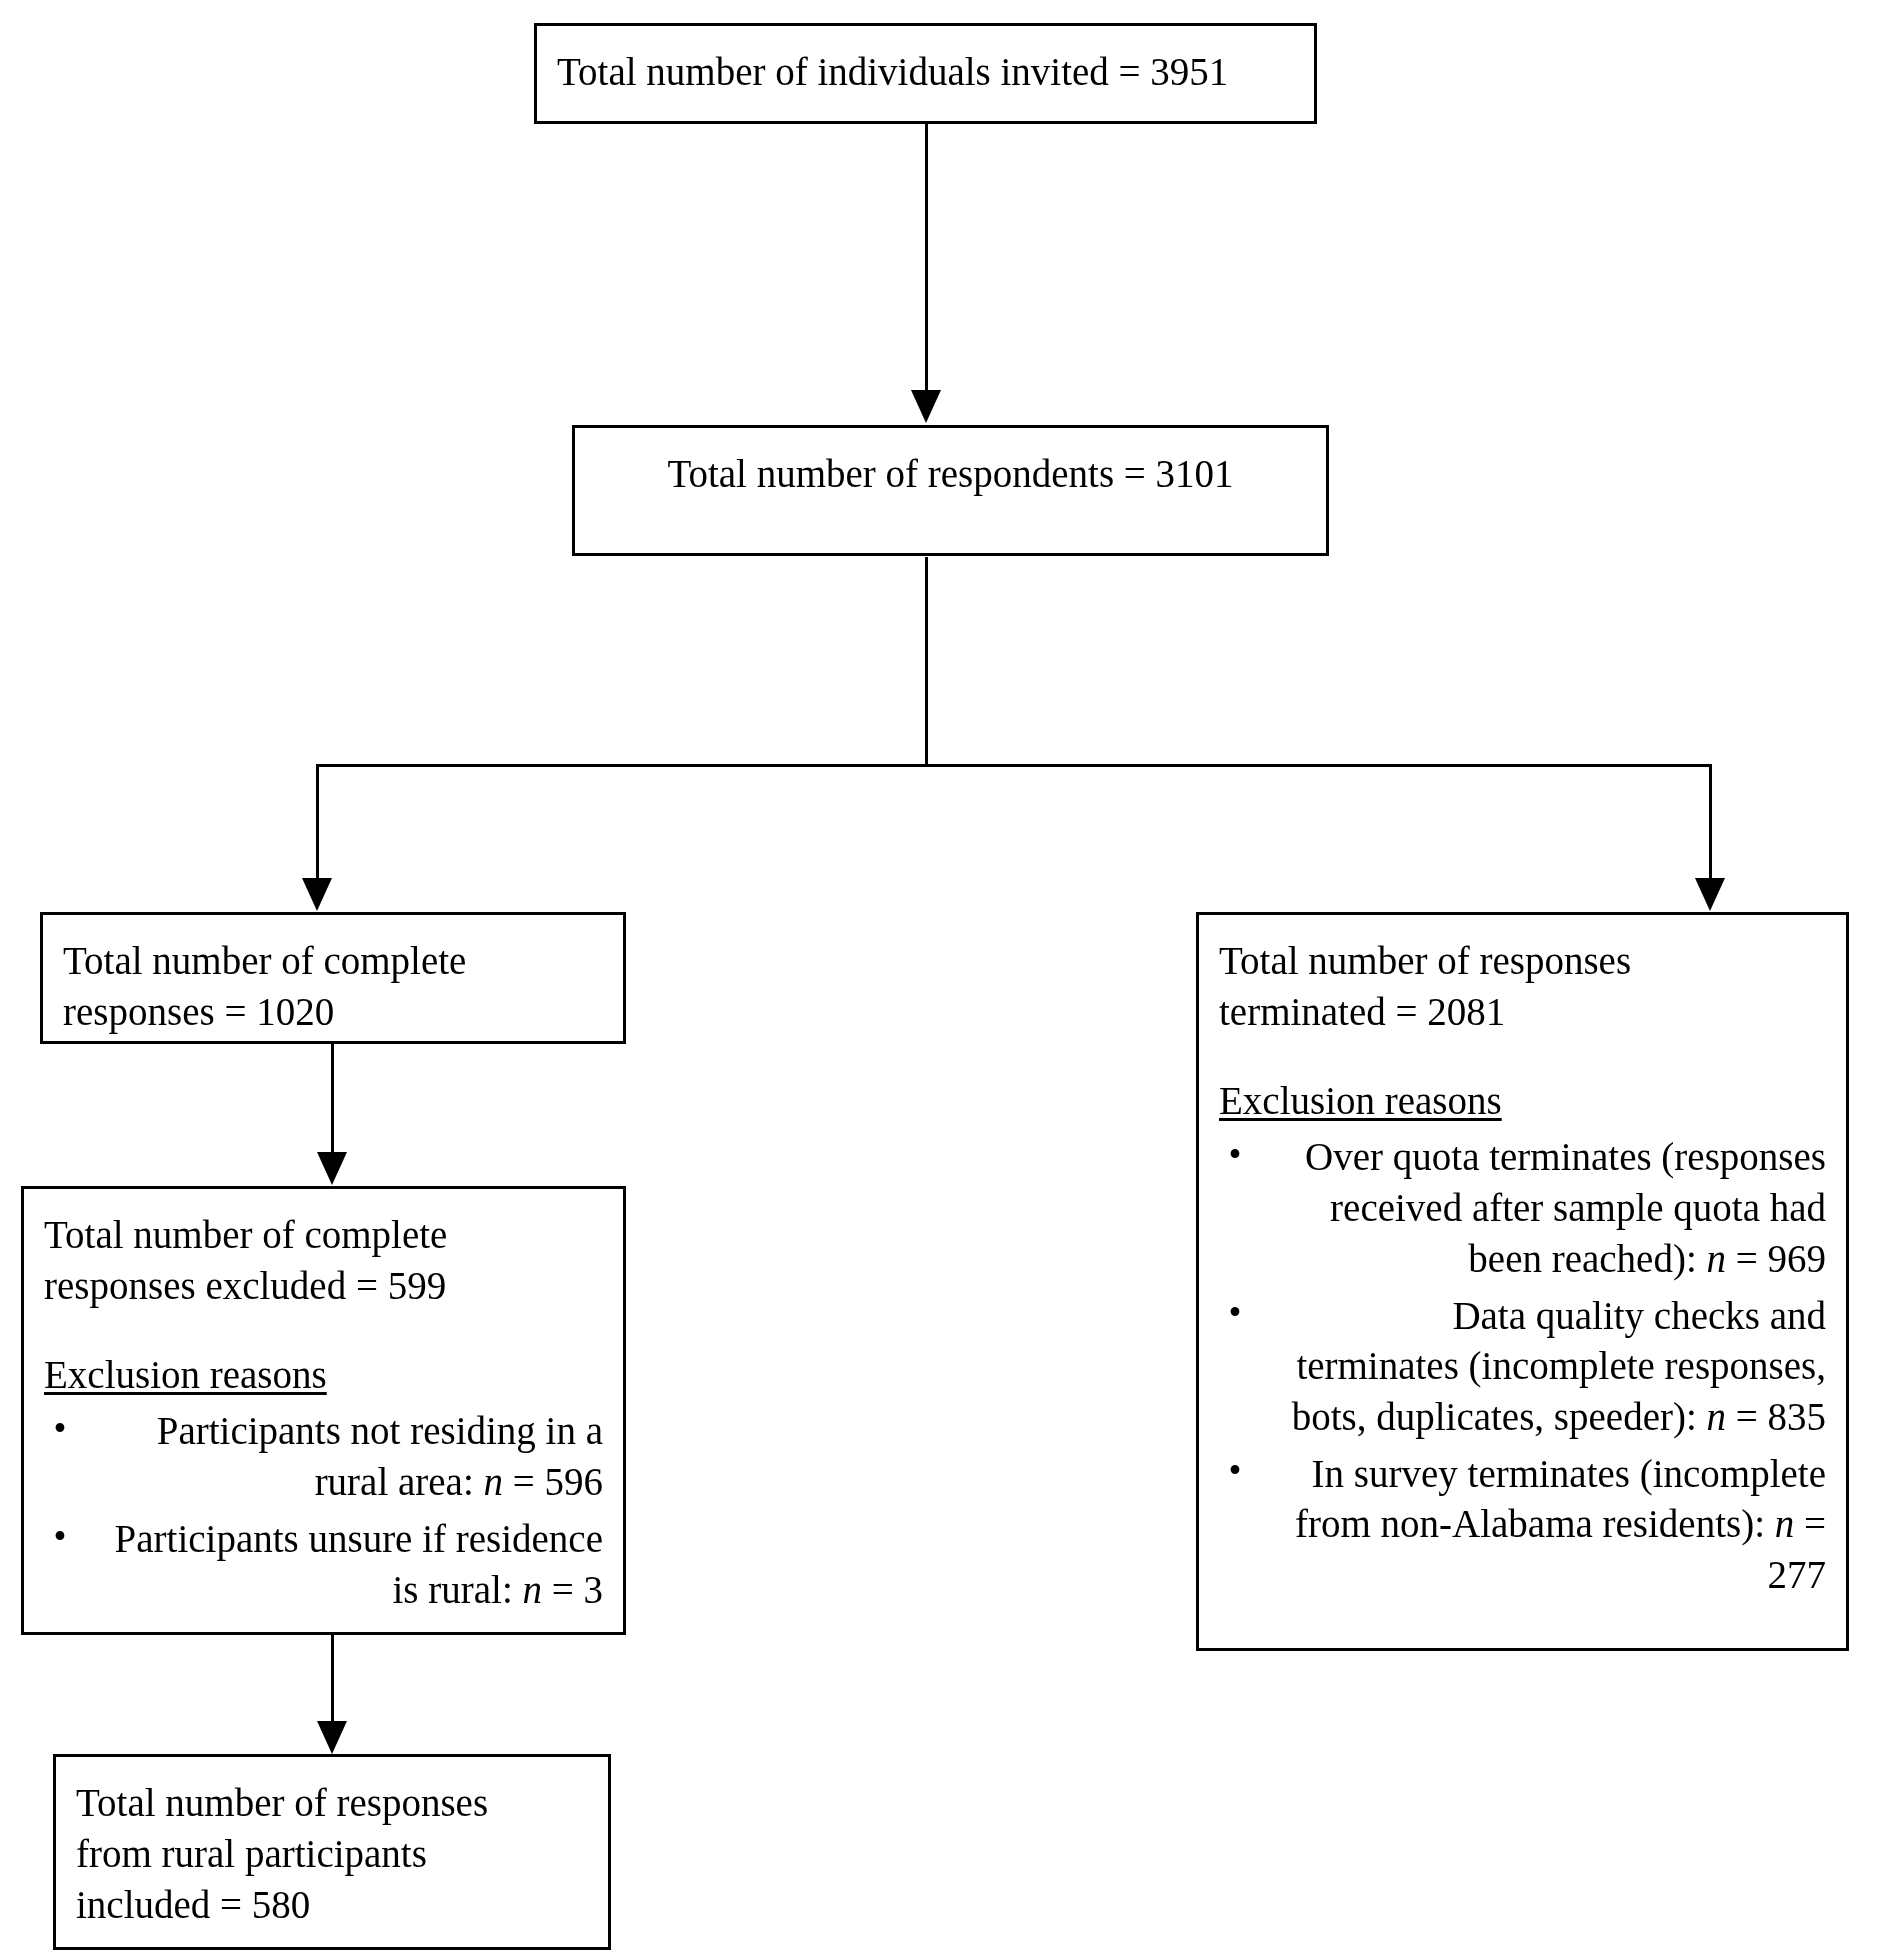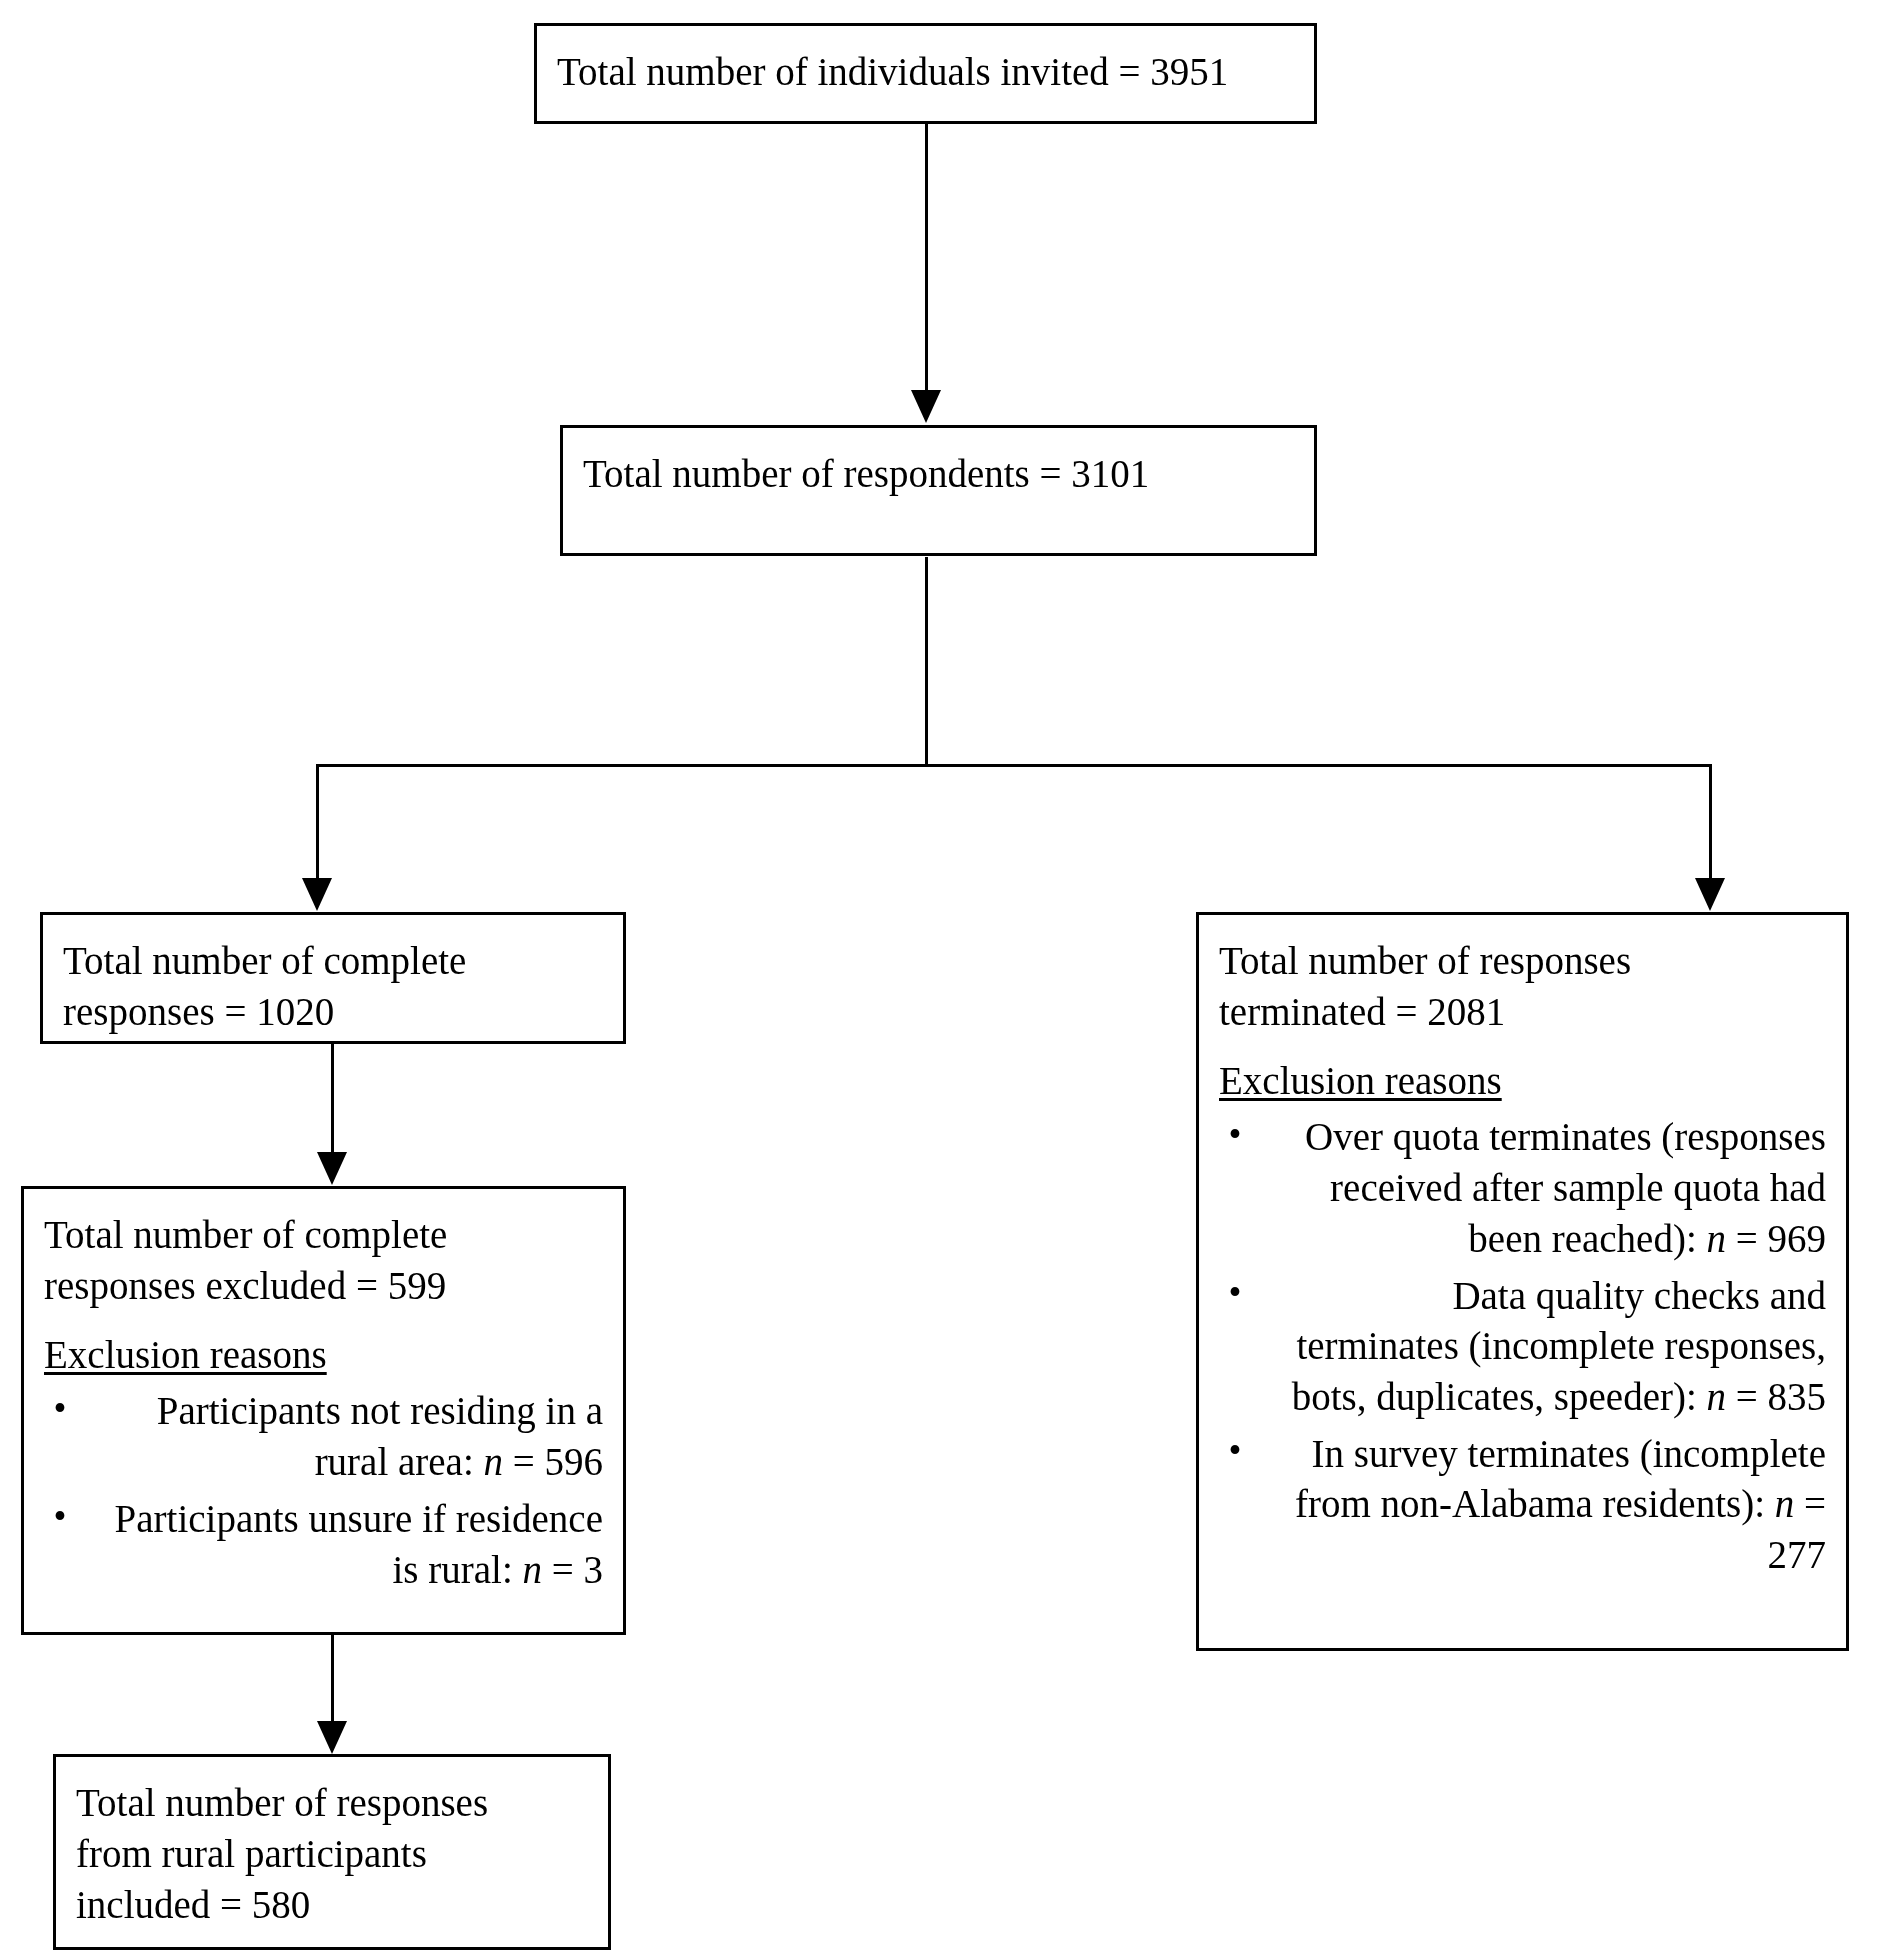"Total number of respondents =" div.flow-box { left: 560px -> 572px; text-align: none -> center }
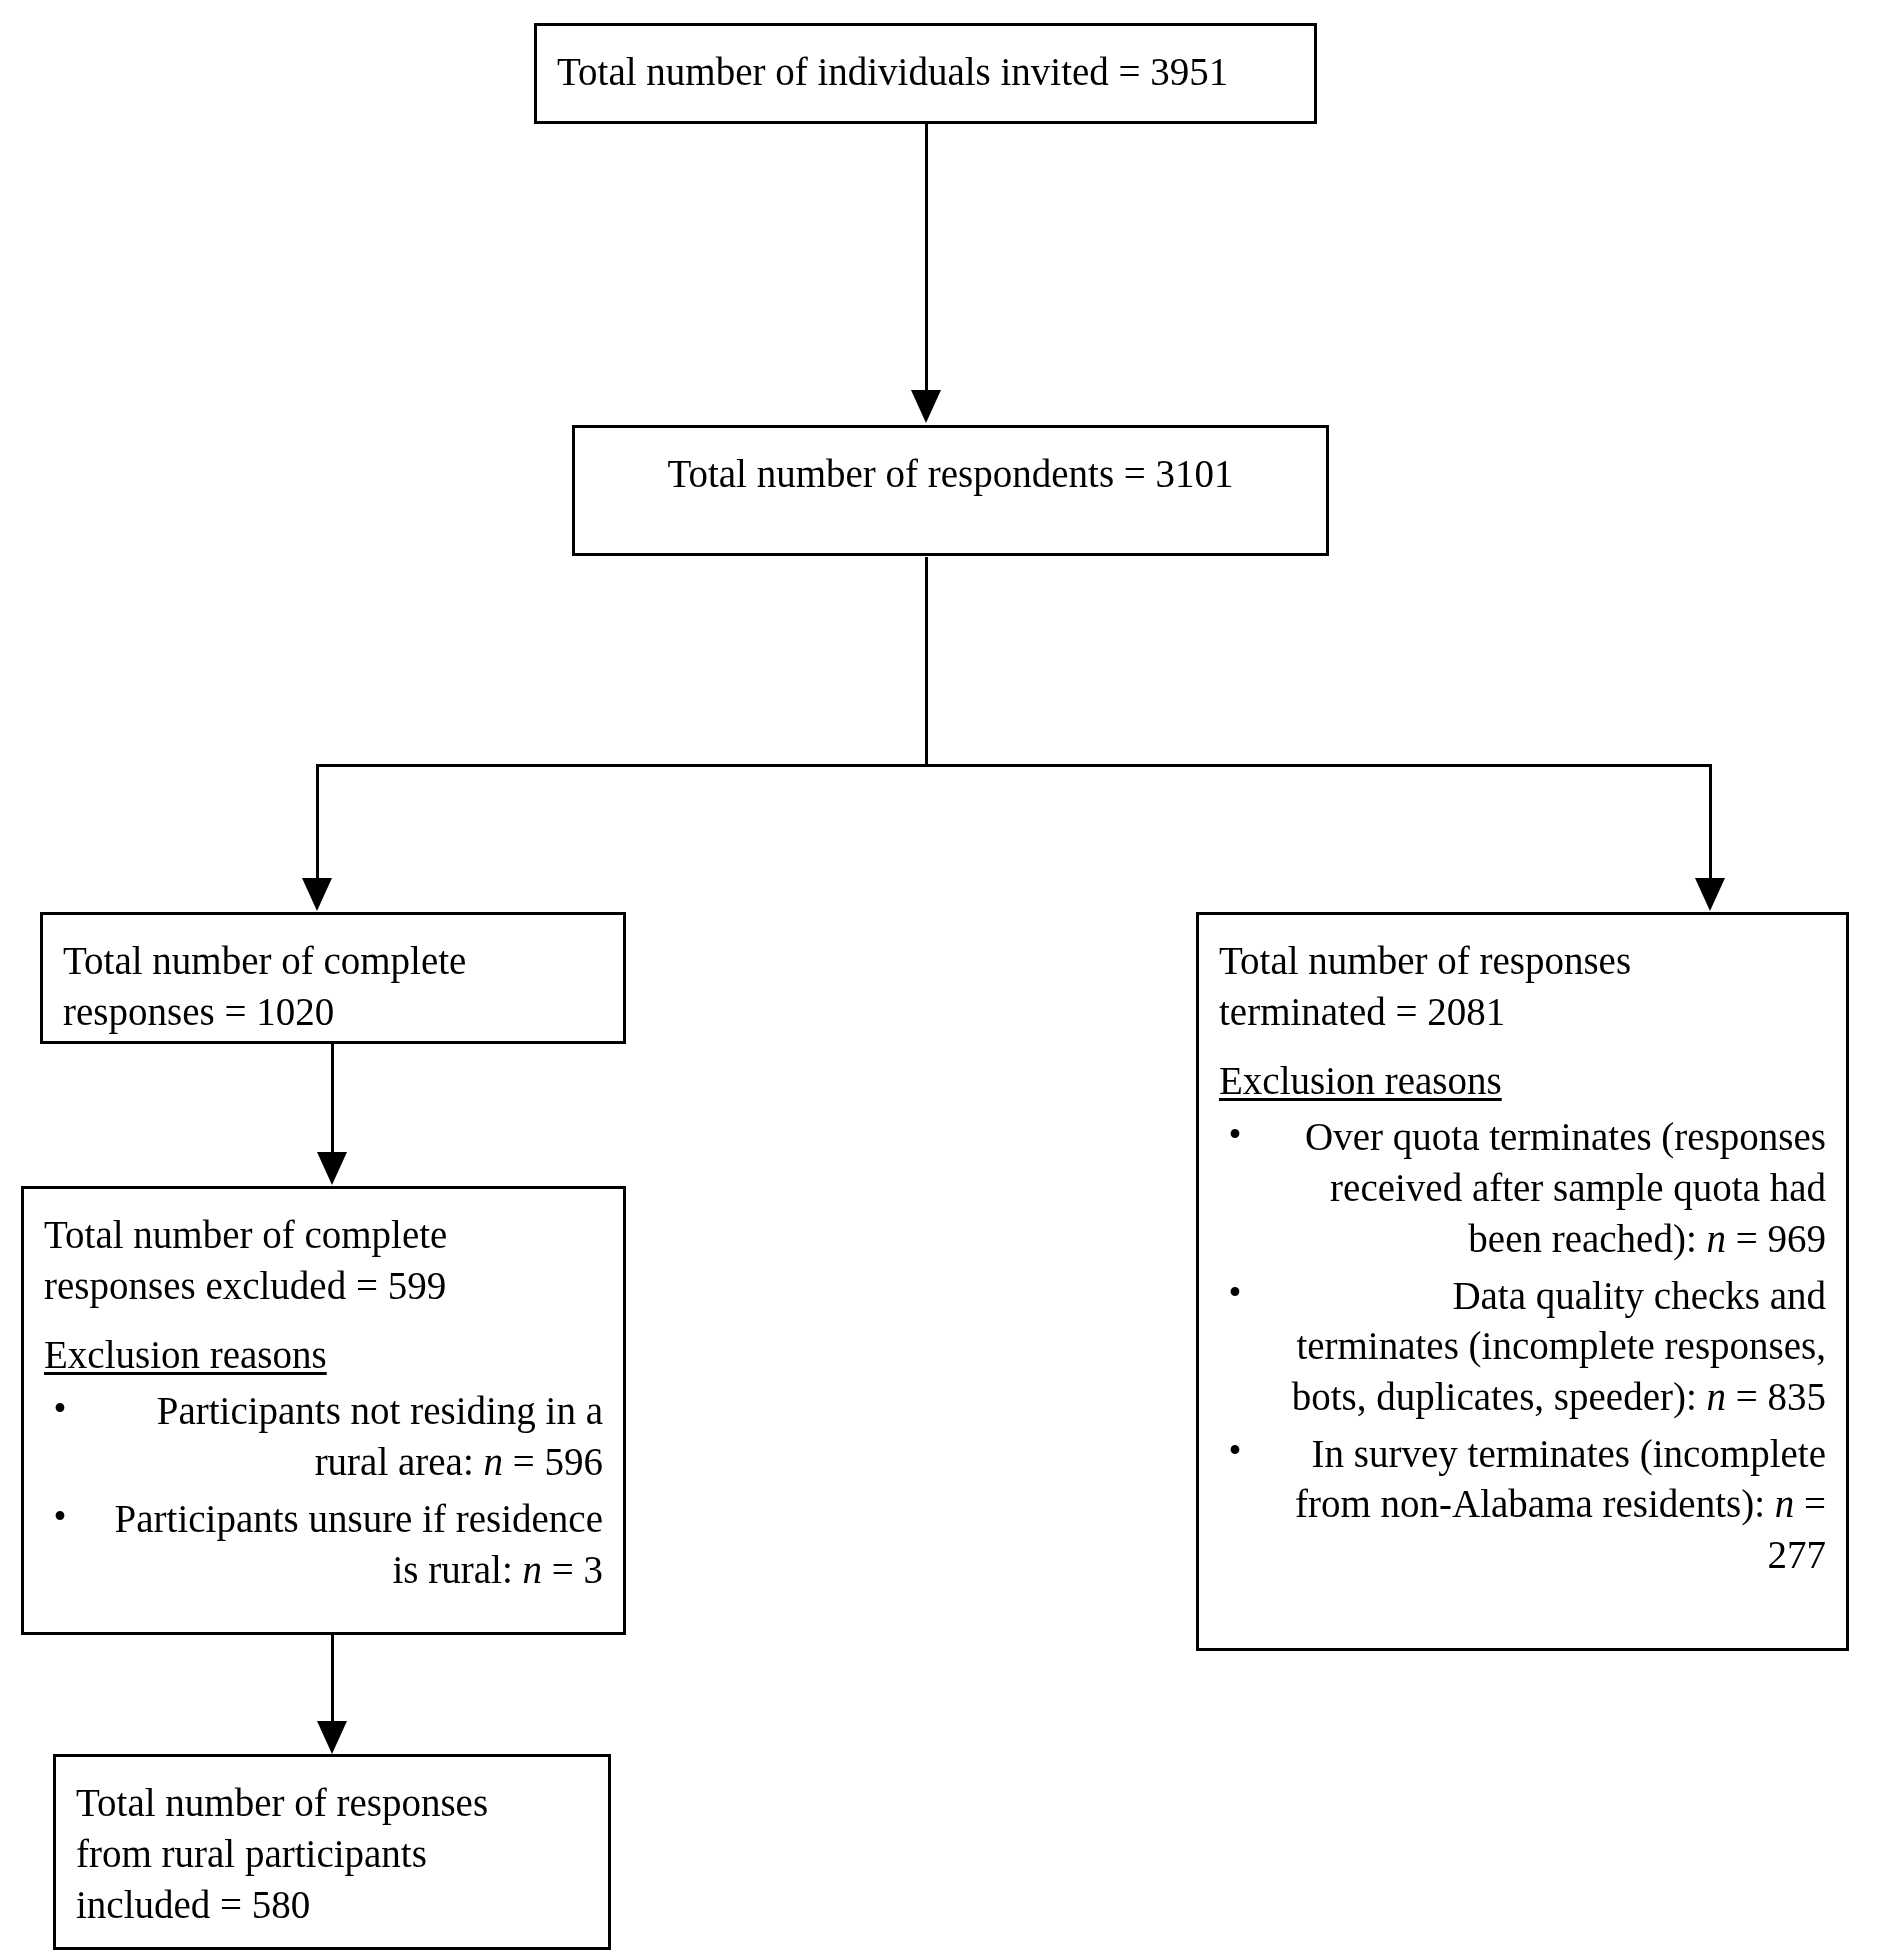"Exclusion reasons" .section-head { margin-top: 18px -> 38px }
